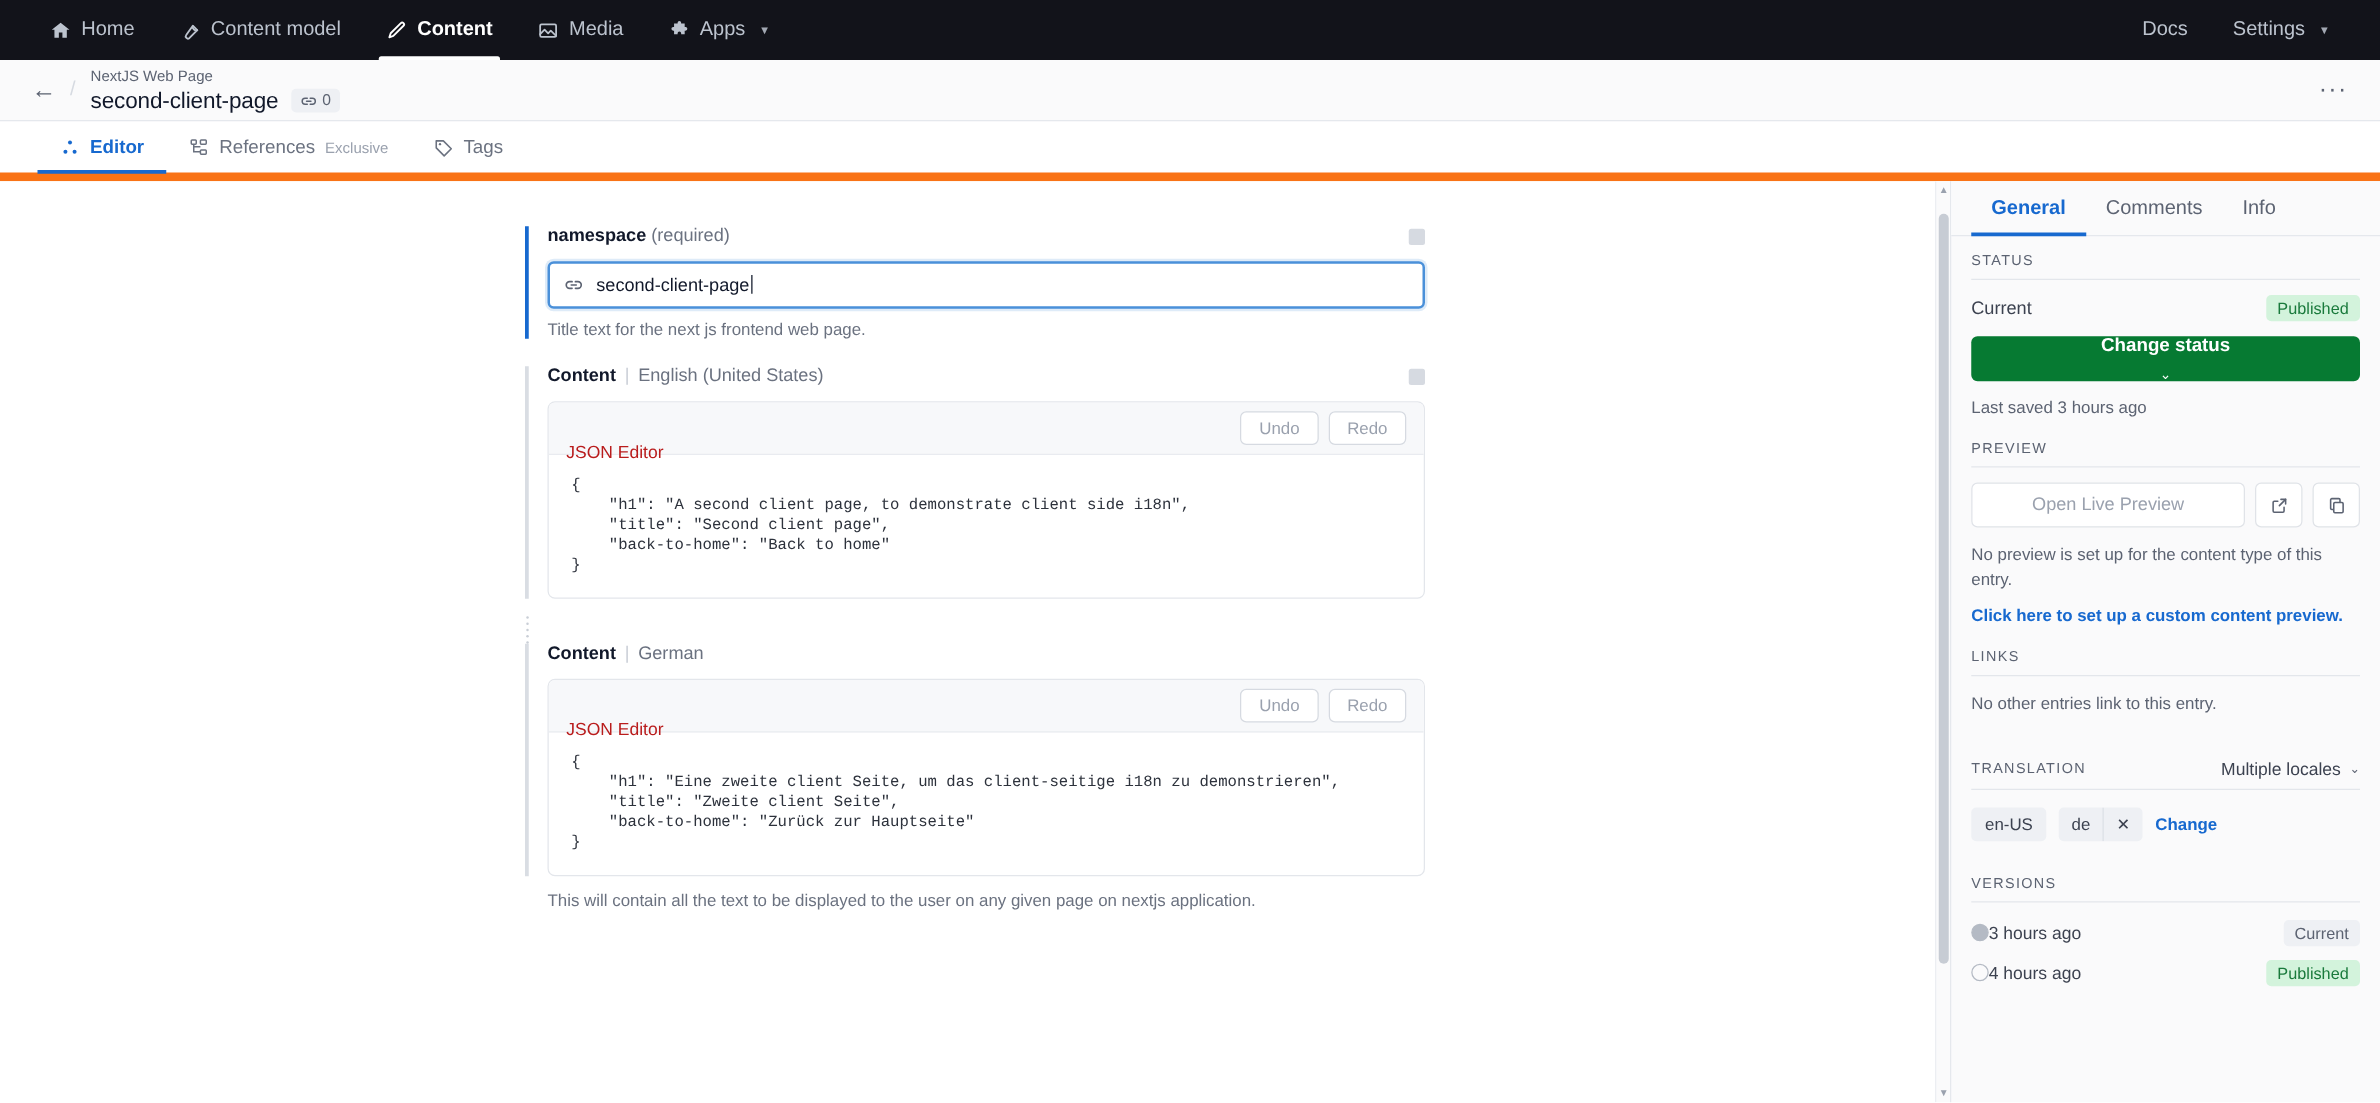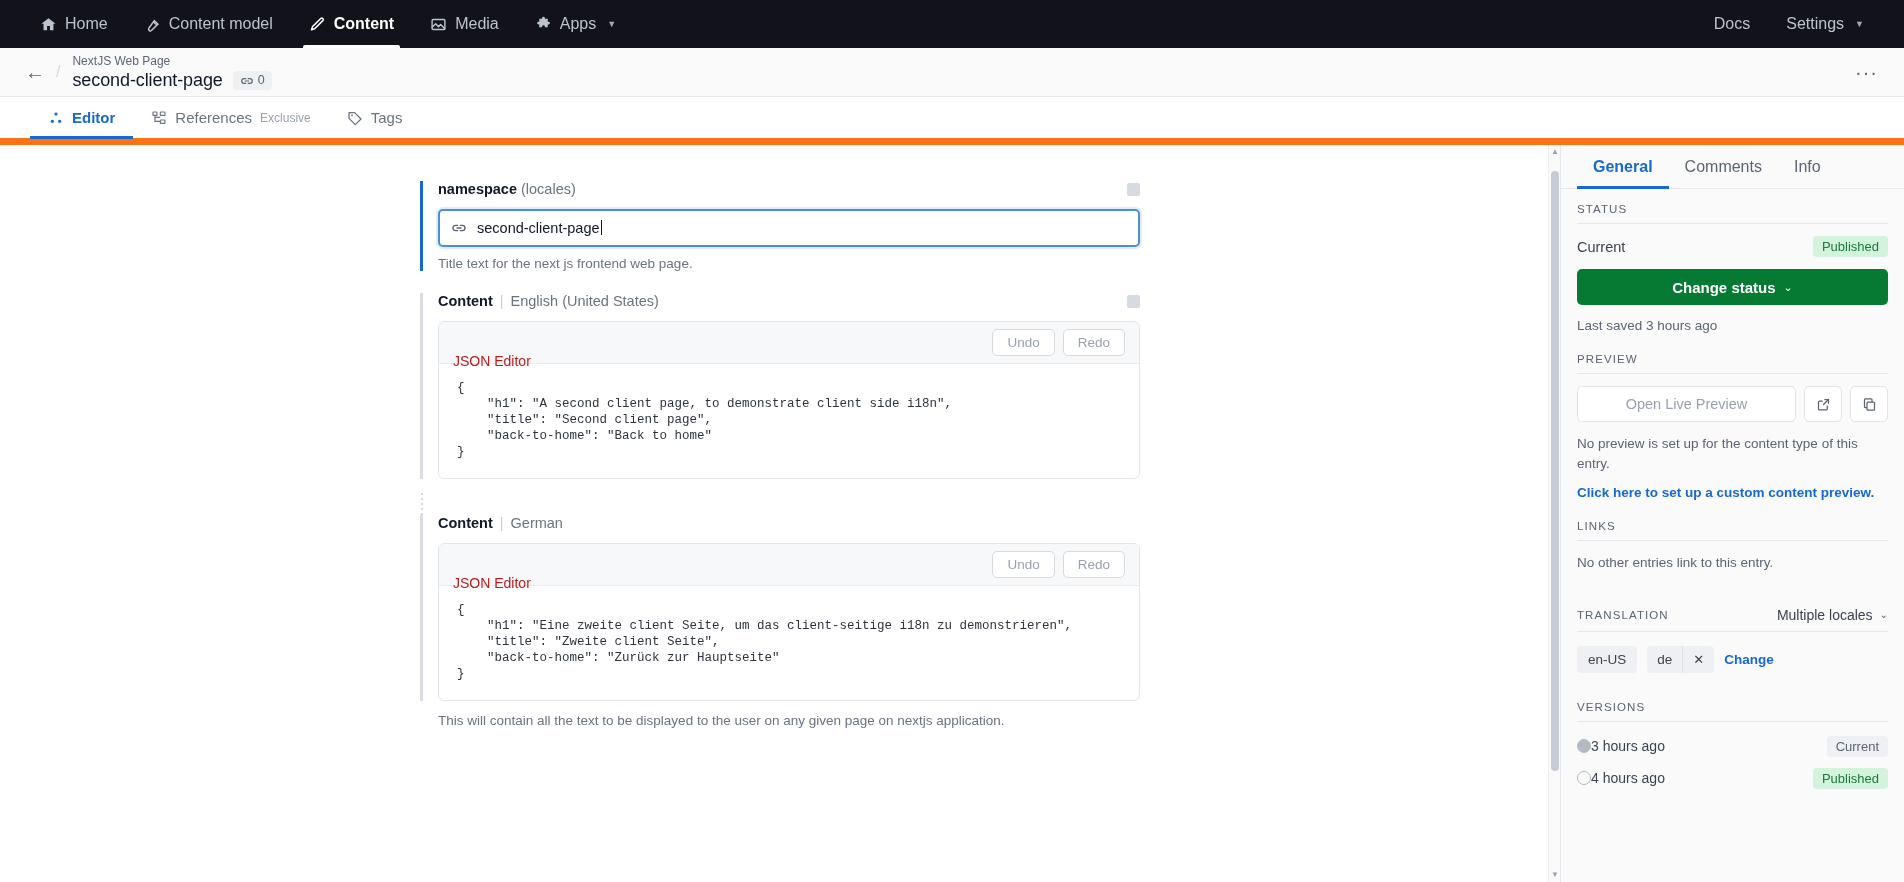"(locales)" span.req { text: locales -> required }
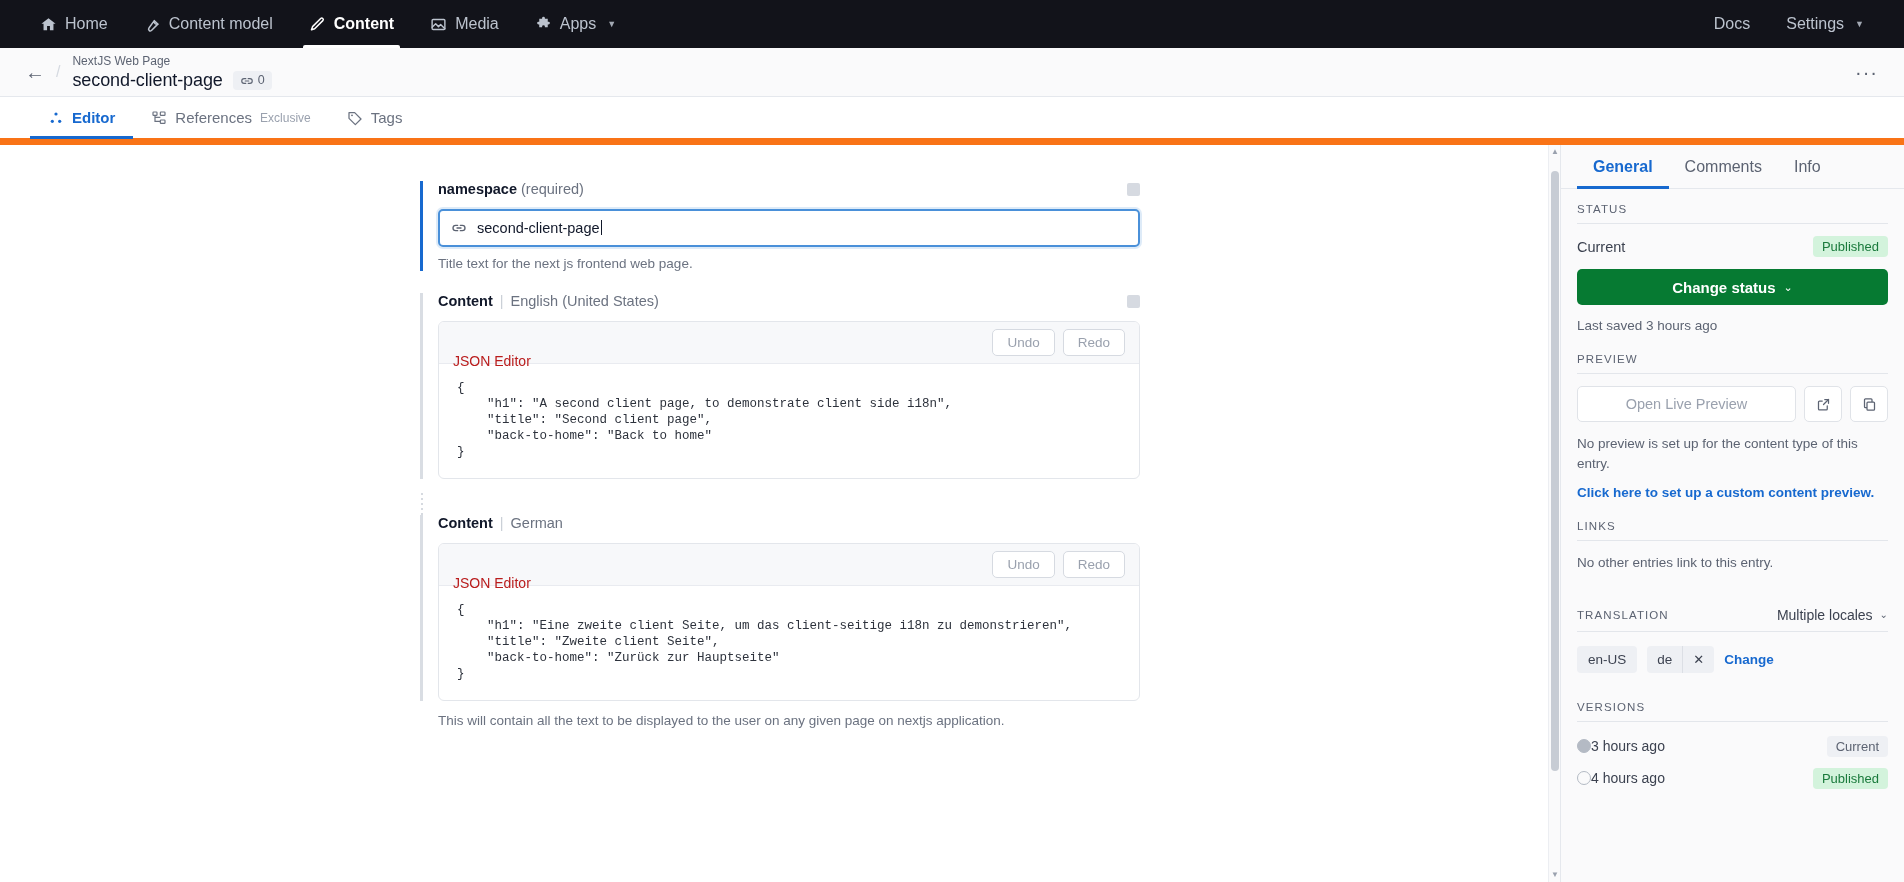"Change status" .green-btn { flex-direction: none -> column }
